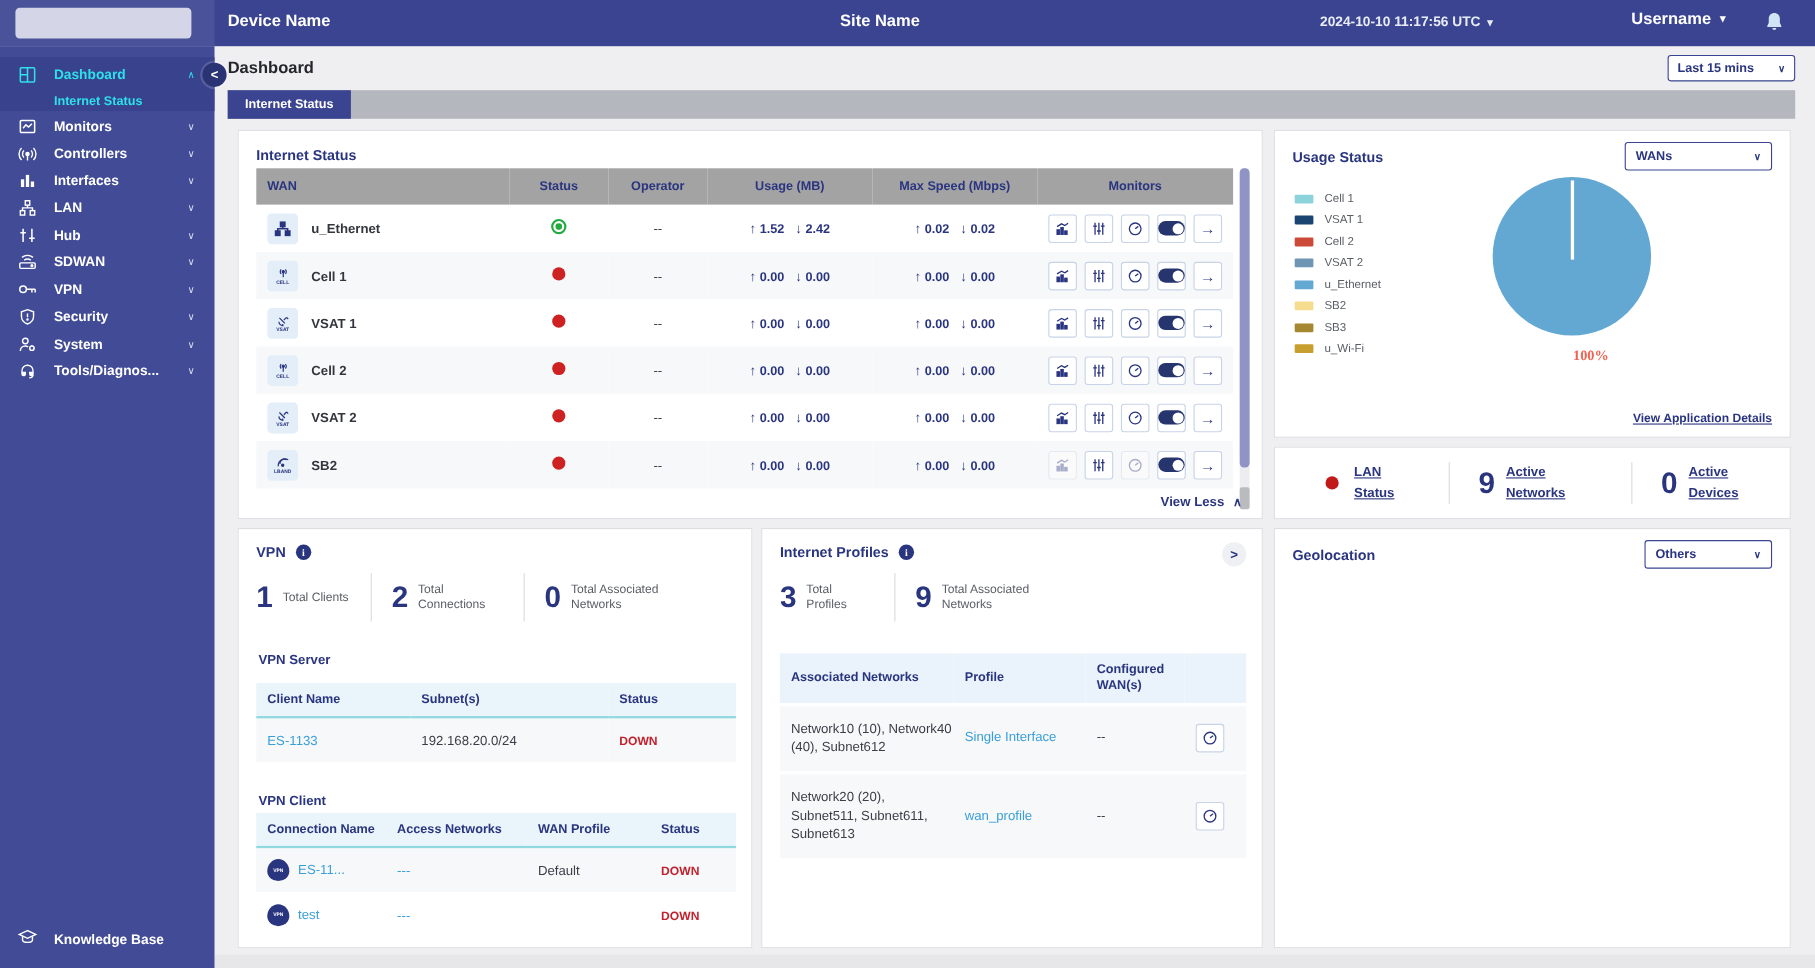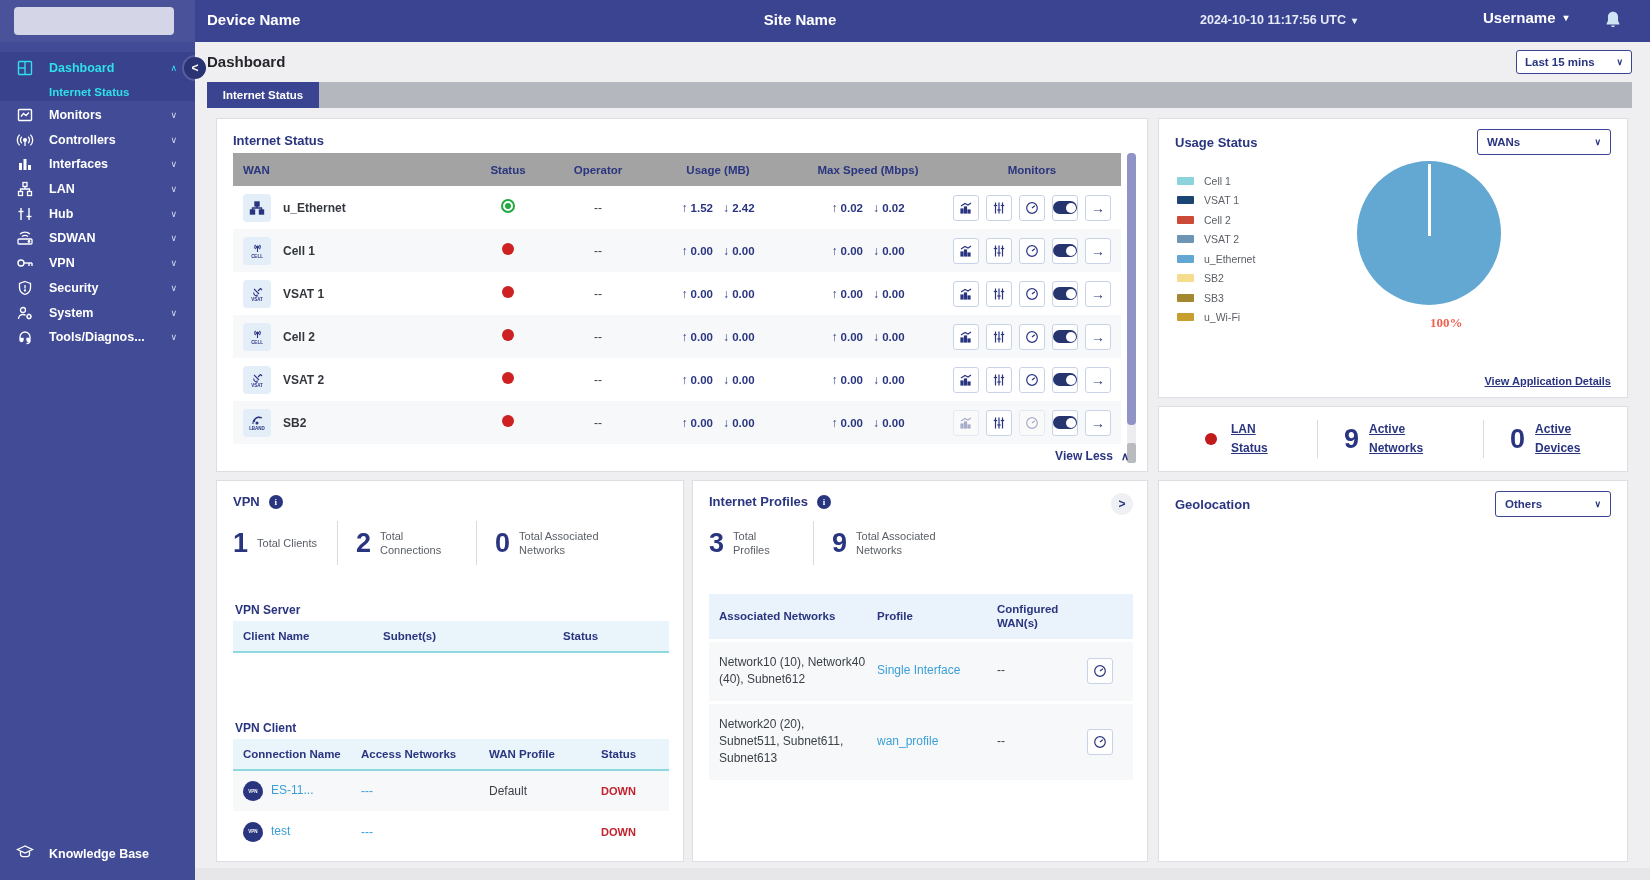"VPN Server" div.subhead { top: 122px -> 112px }
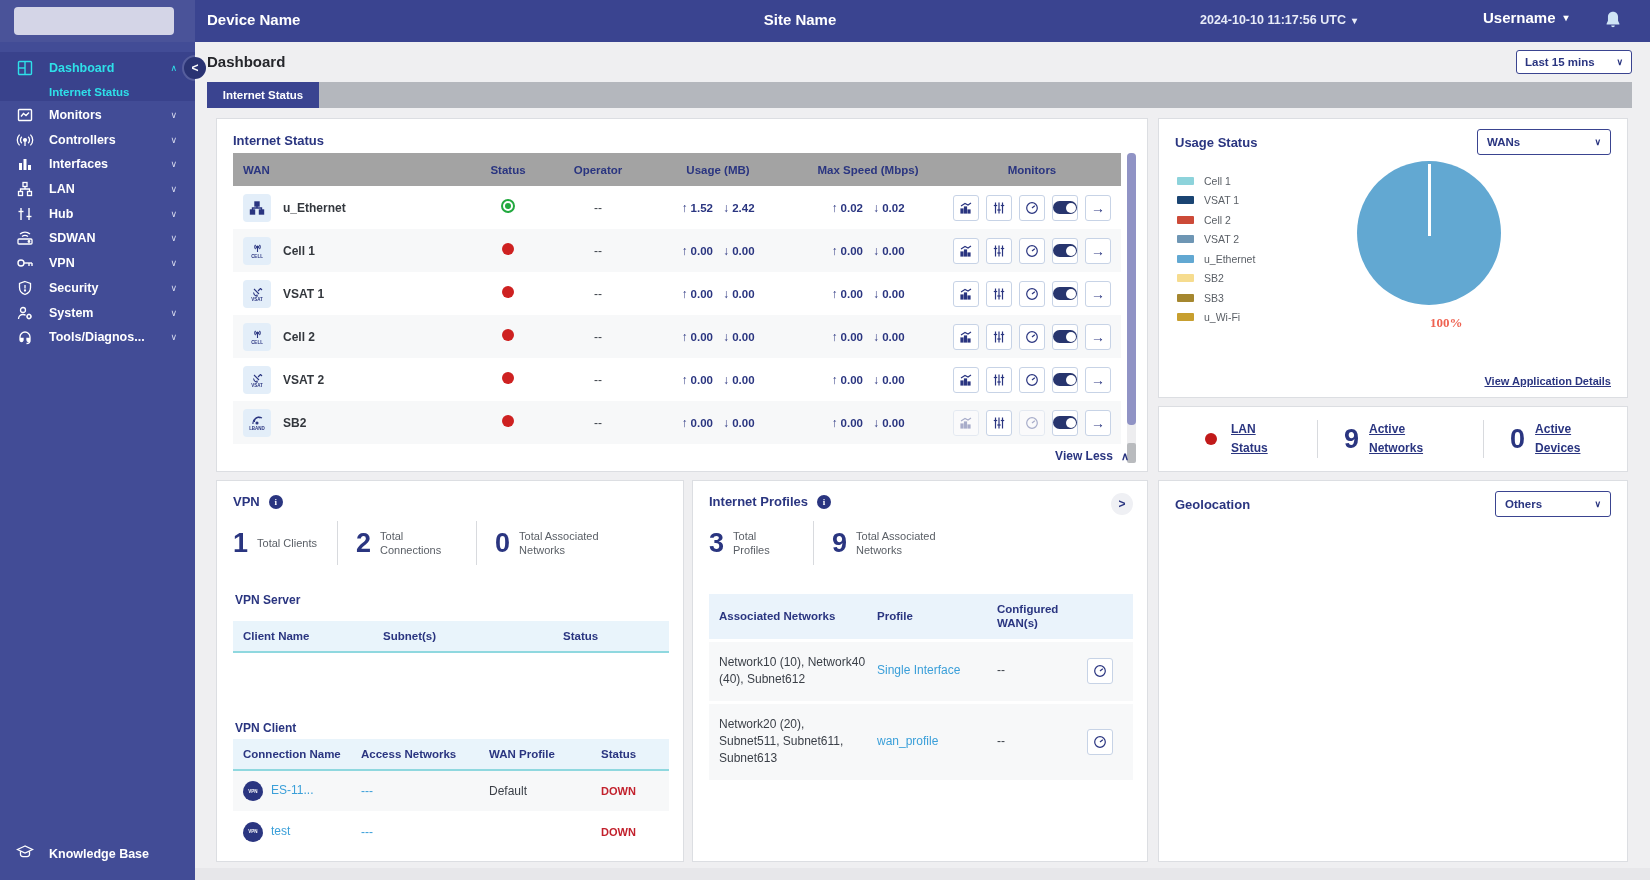"ES-1133" tr { html: none -> <tr> <td><span>ES-1133</span></td> <td>192.168.20.0/24</td> <td><span>DOWN</span></td> </tr> }
